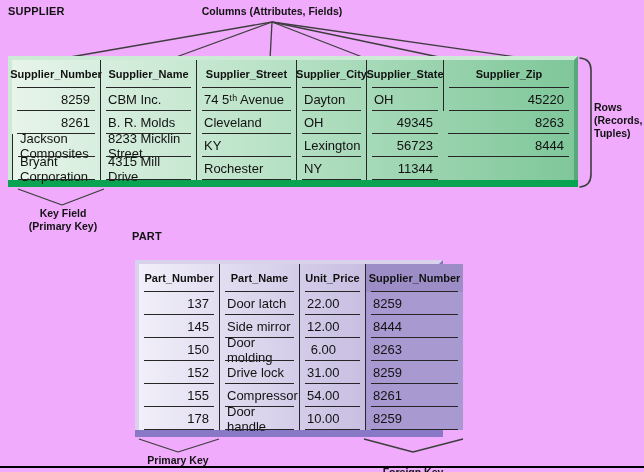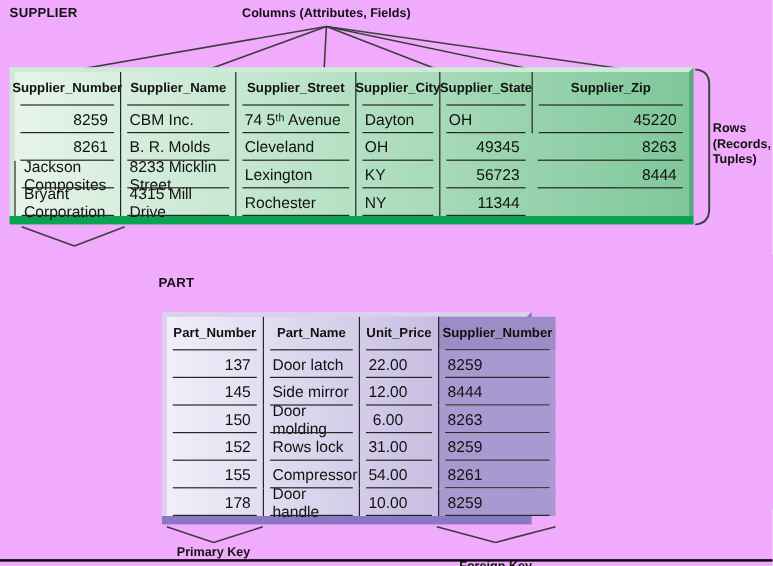"Lexington" div.cell { order: before "KY" -> after "KY" }
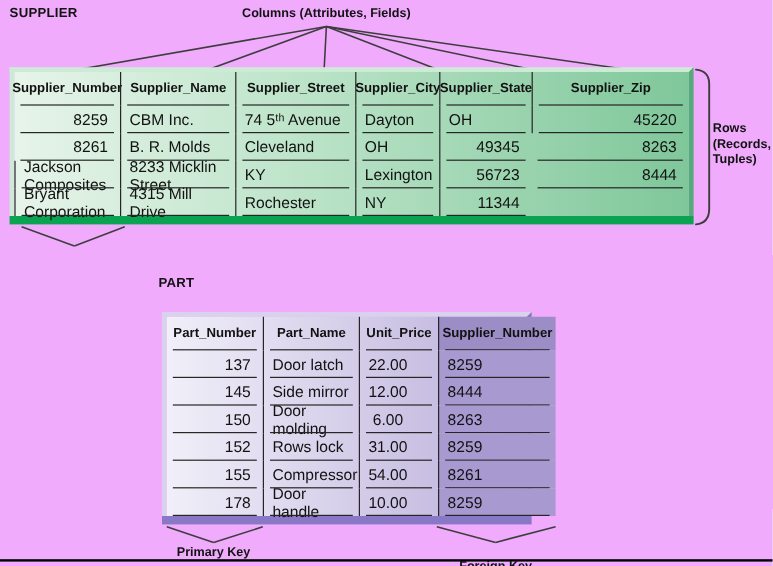"Key Field" div.lbl { html: none -> <div>Key Field (Primary Key)</div> }
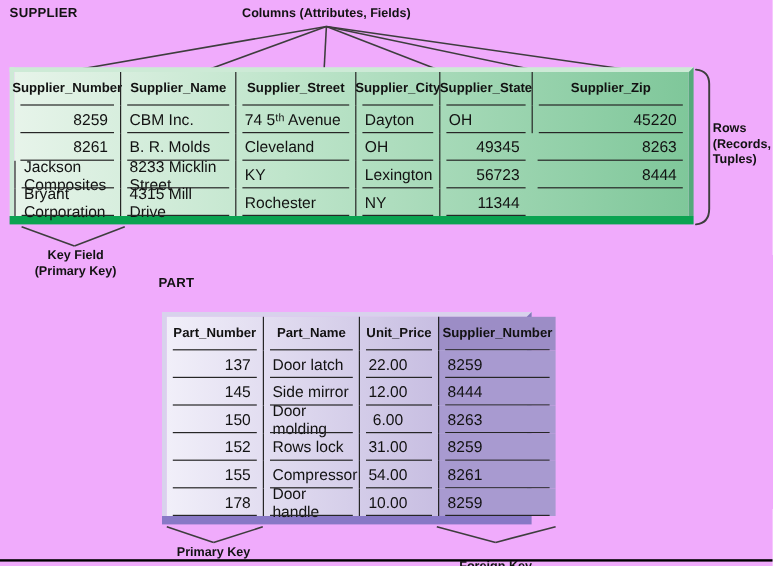"Rows lock" span { text: Rows -> Drive }
